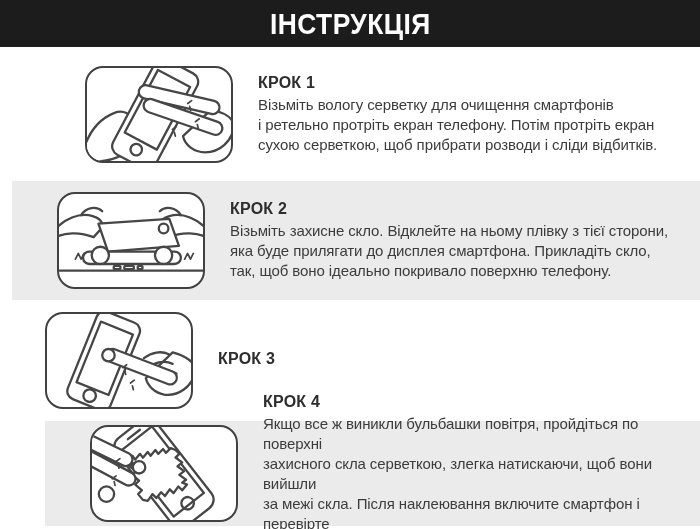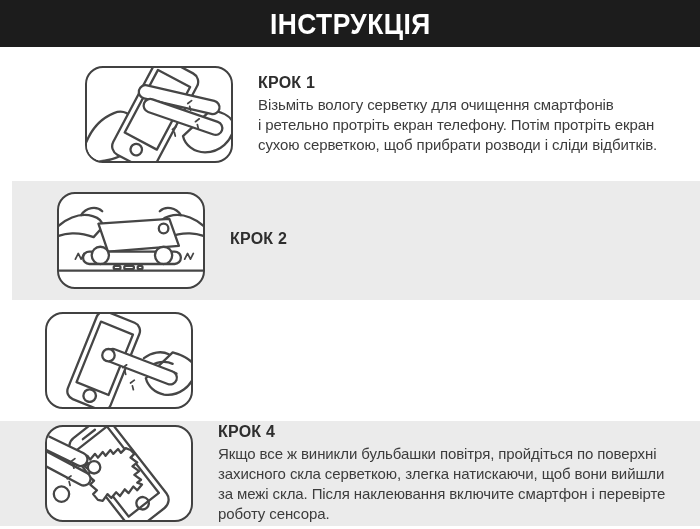"Візьміть захисне скло. Відклейте на" div.step-text { html: none -> <div>Візьміть захисне скло. Відклейте на ньому плівку з тієї сторони, яка буде прилягати до дисплея смартфона. Прикладіть скло, так, щоб воно ідеально покривало поверхню телефону.</div> }
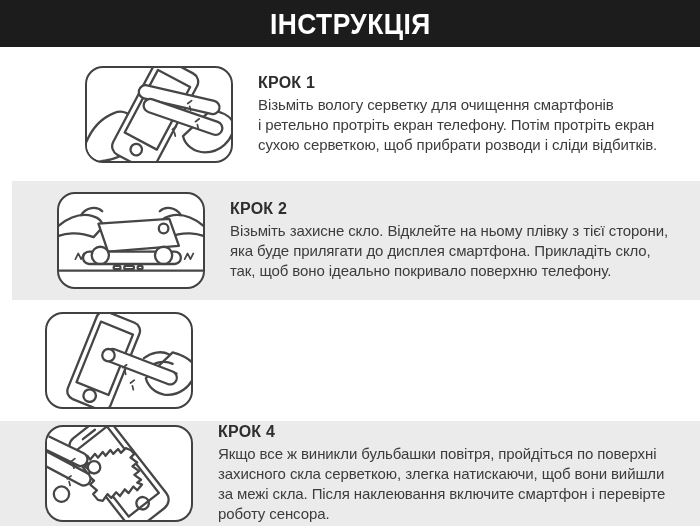"КРОК 3" div.step-label { html: none -> <div>КРОК 3</div> }
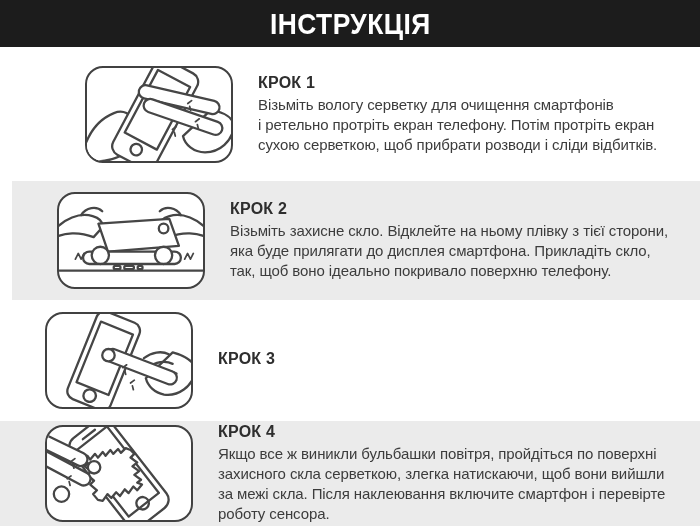"КРОК 4" .step-4 { margin-left: none -> 45px }
